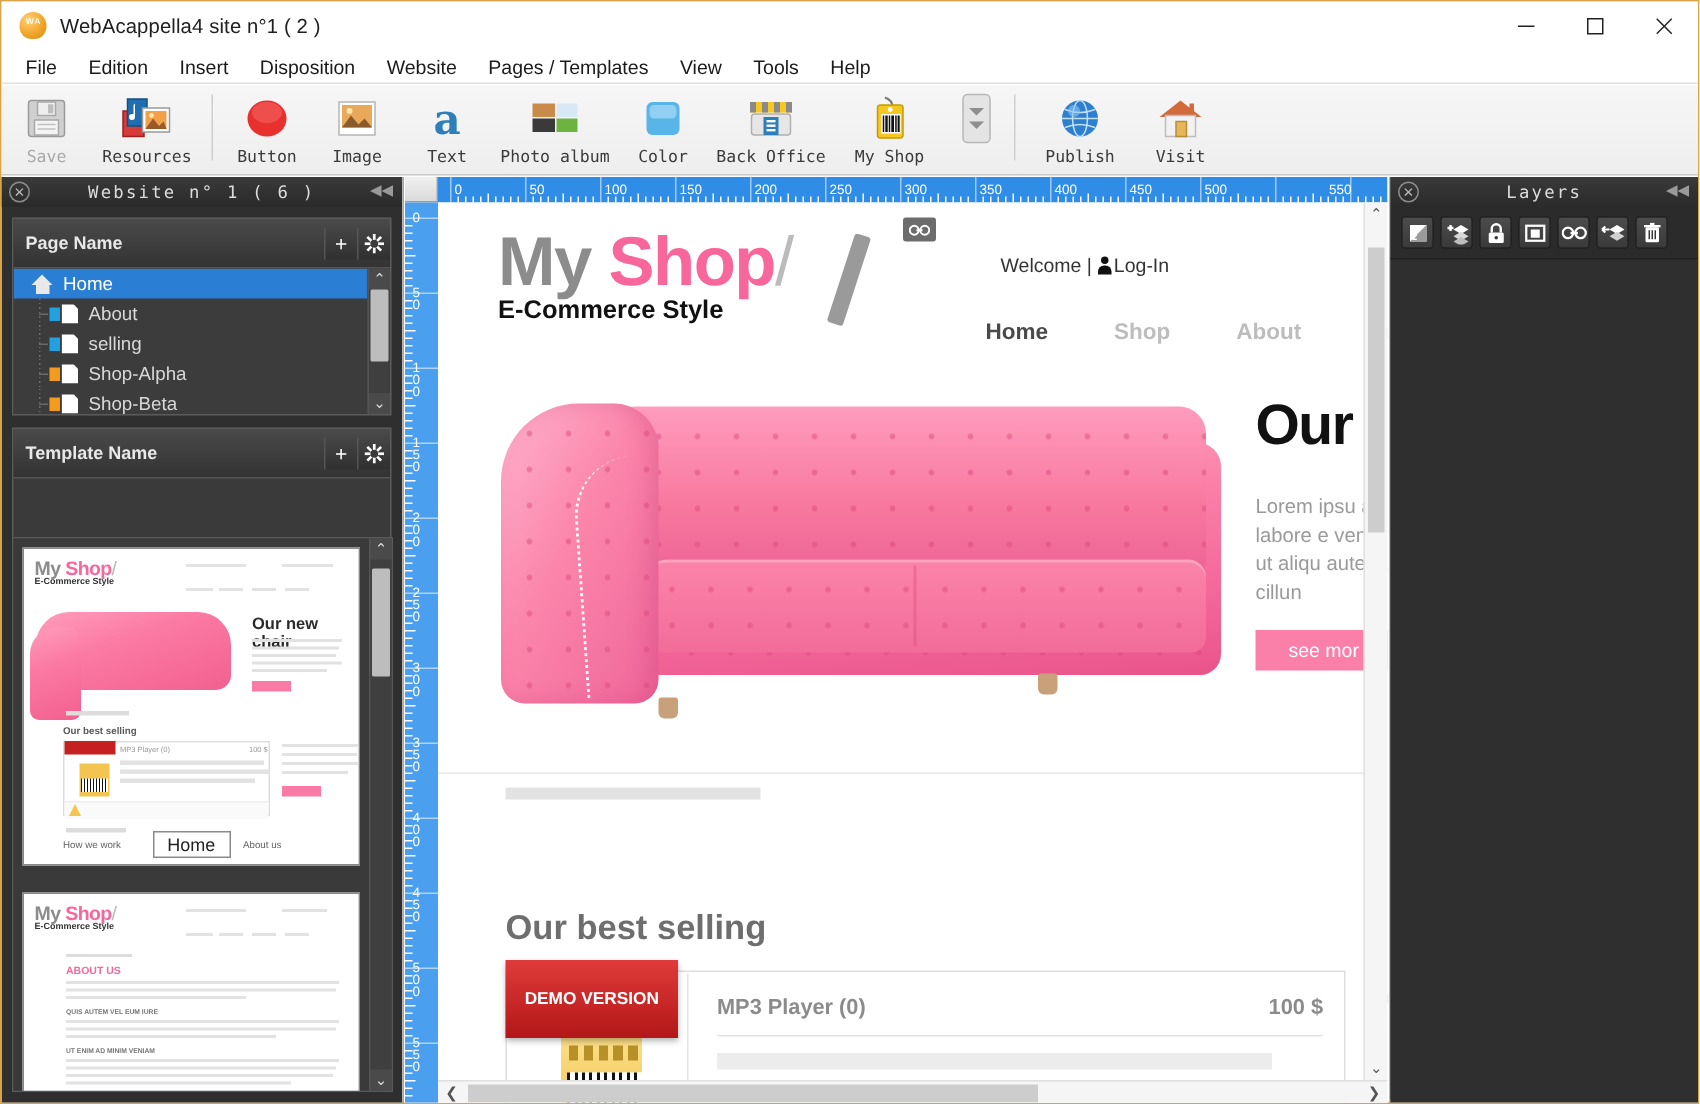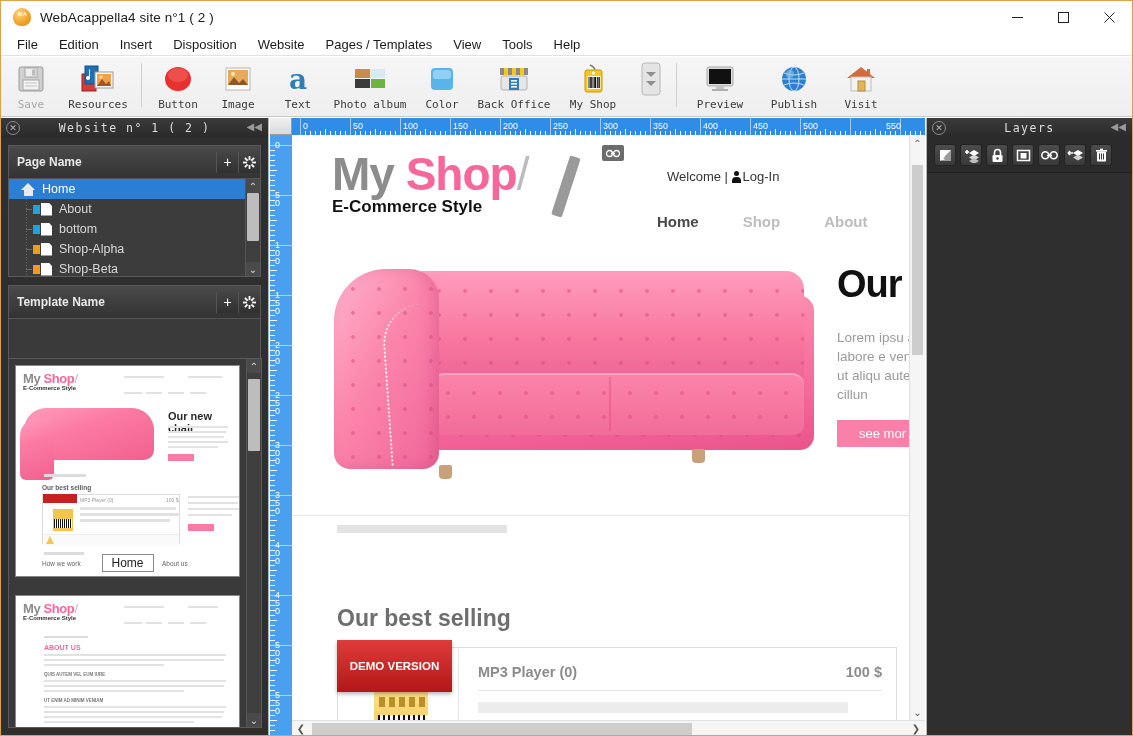"Preview" div.tb-item { html: <div> <div> <svg> <rect></rect> <rect></rect> <rect></rect> <rect></rect> </svg> </div> <div>Preview</div> </div> -> none }
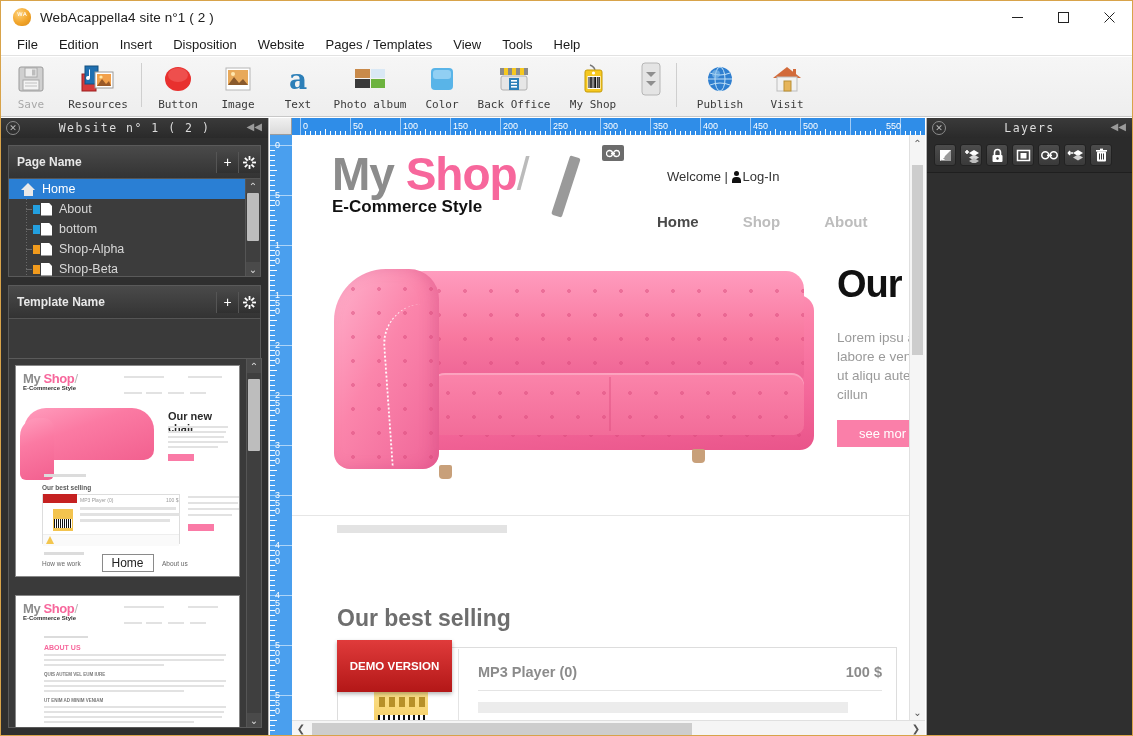"Website n° 1 ( 2" div.panel-head-title { text: 2 -> 6 }
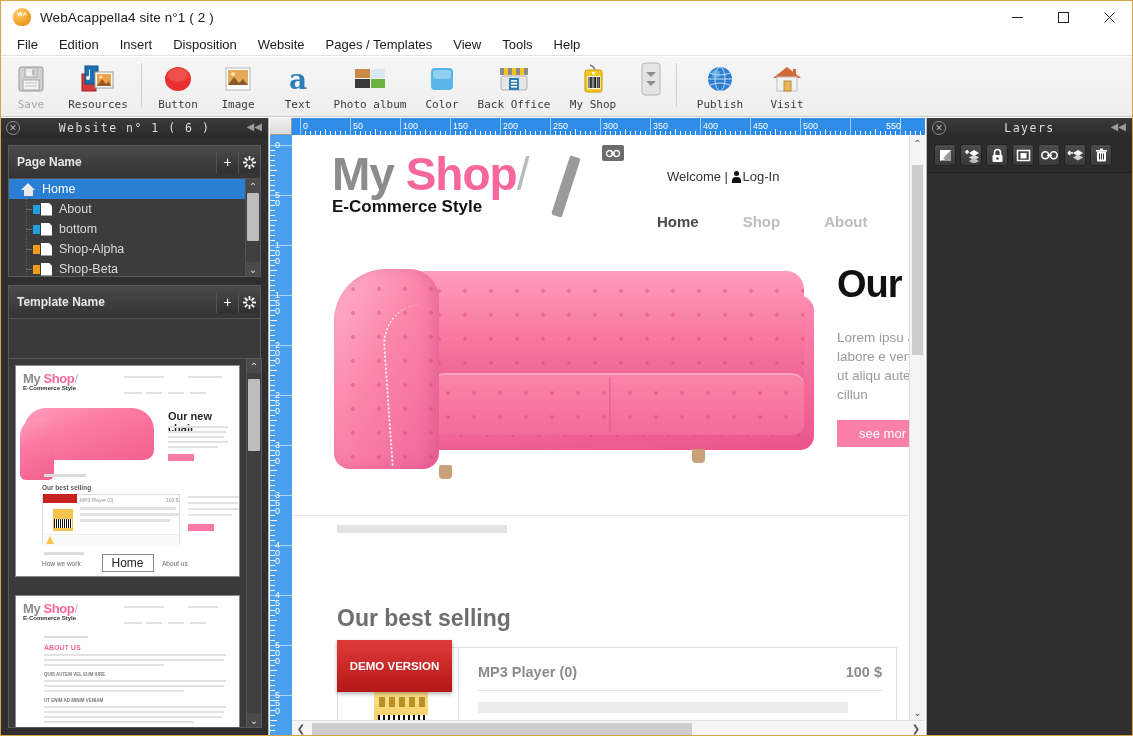"bottom" span { text: bottom -> selling }
